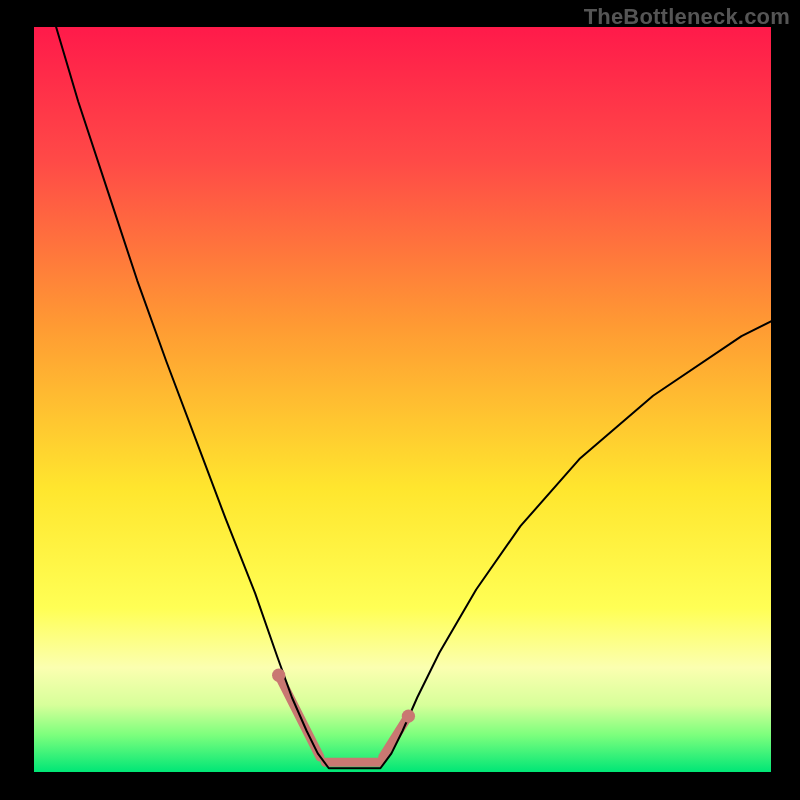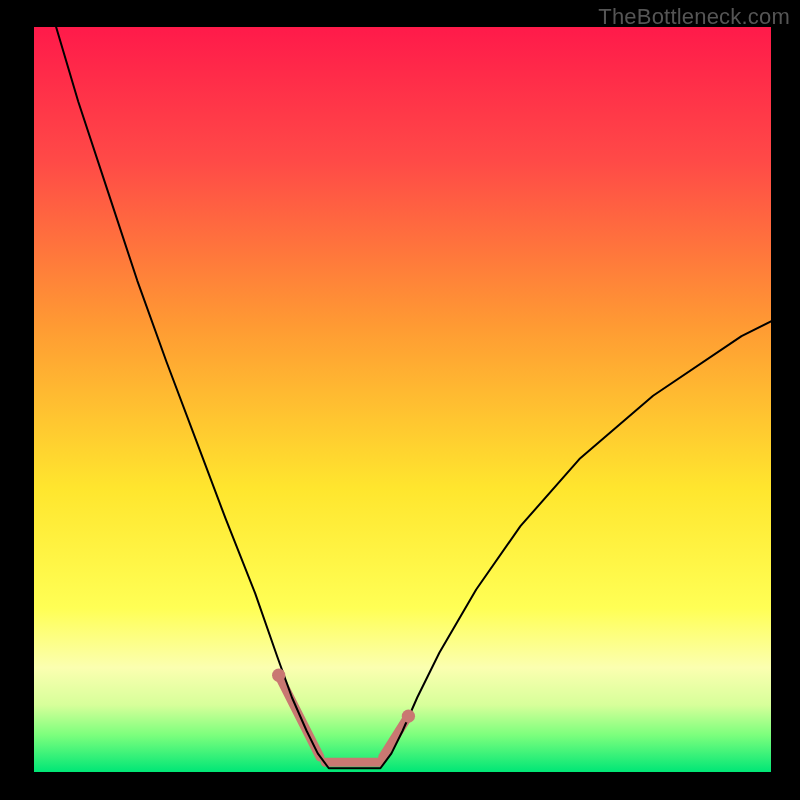"TheBottleneck.com" .watermark { font-weight: 400 -> 700 }
